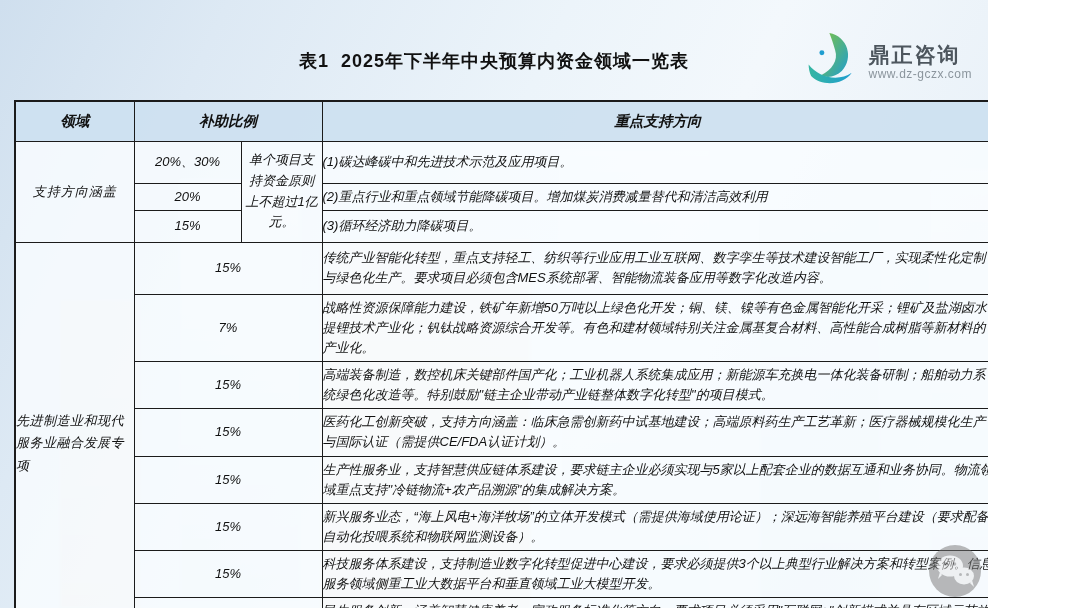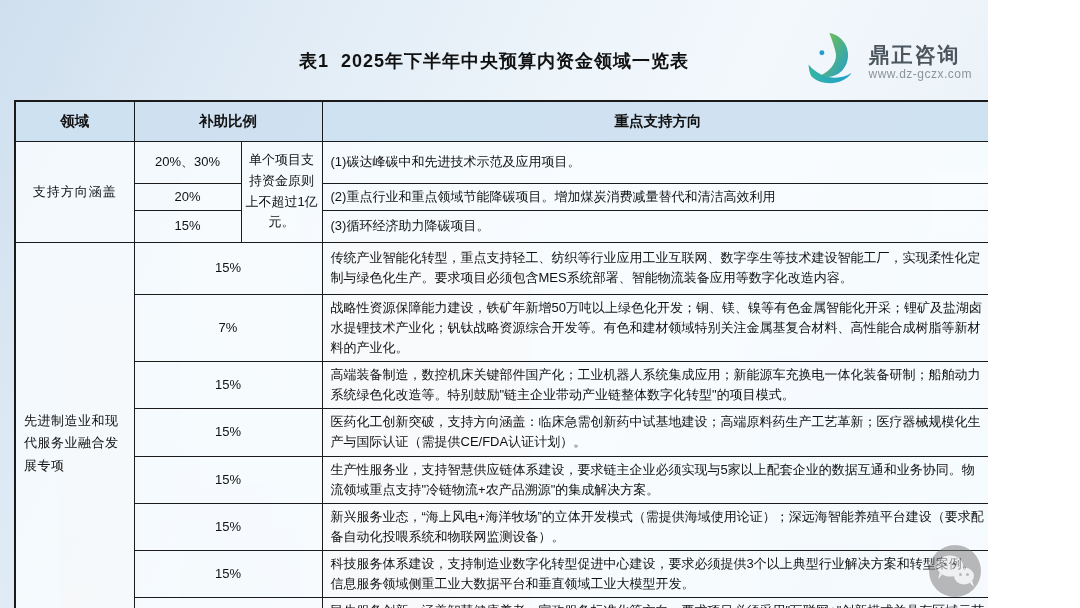"领域" th,td { font-style: none -> italic }
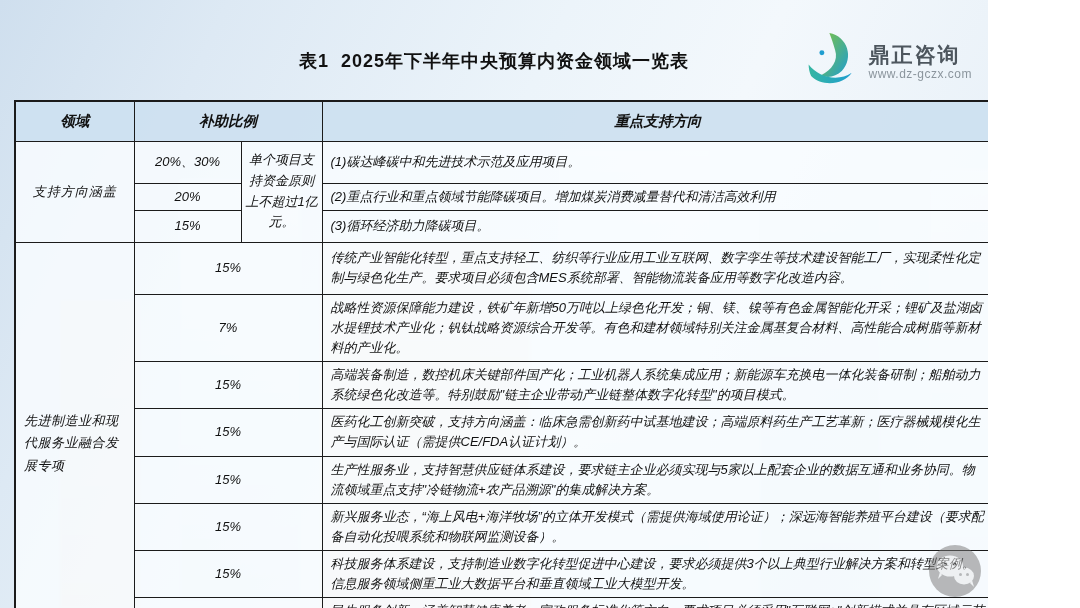"20%、30%" td { padding: 3px 8px -> 3px 0 }
